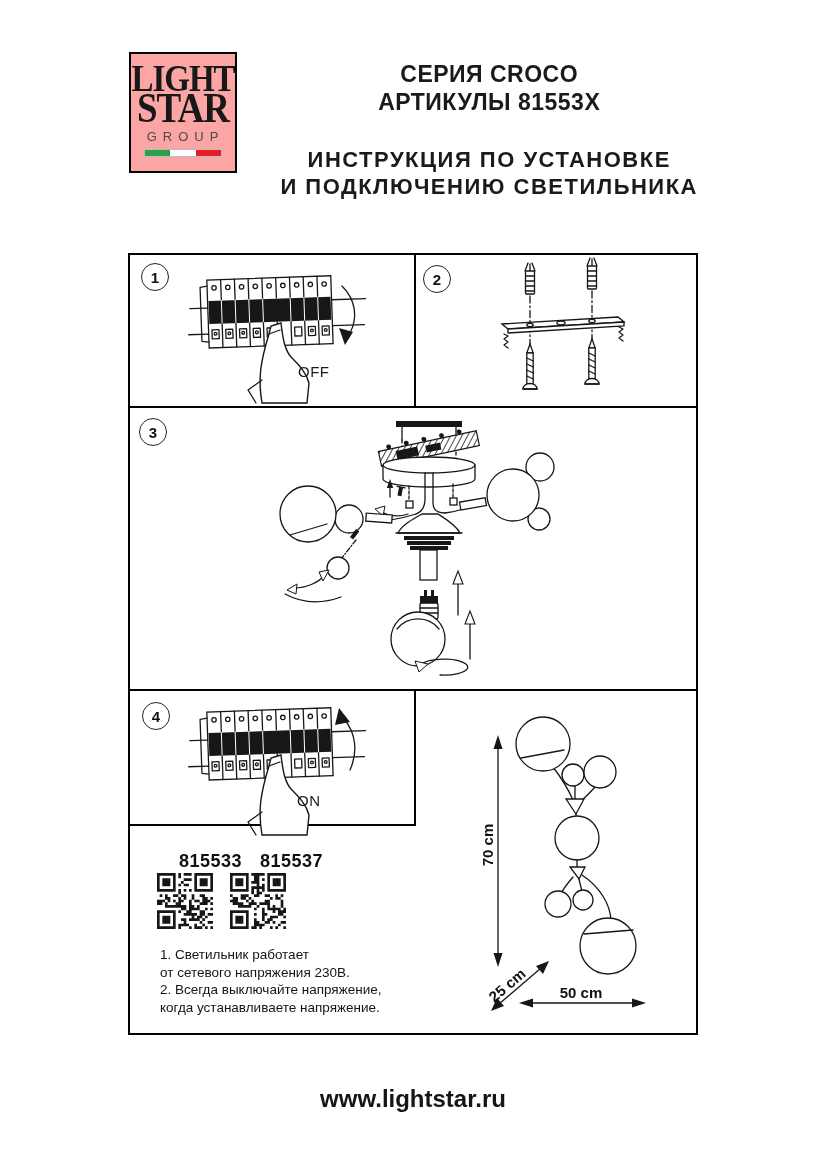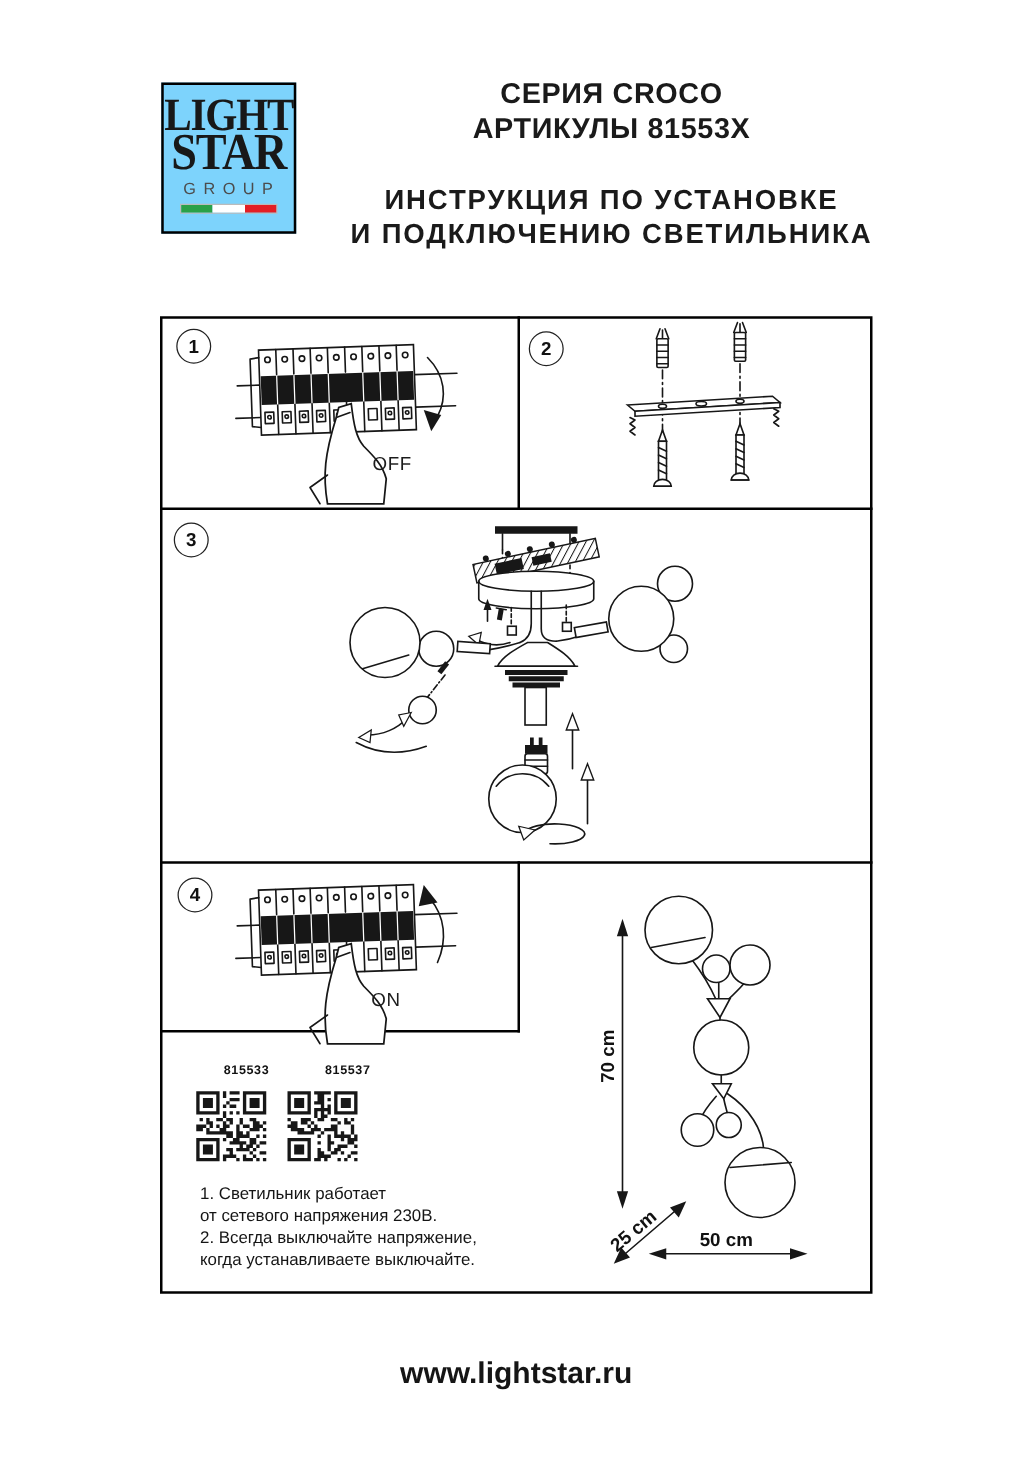"LIGHT" .logo-box { background: #7dd3fc -> #fca5a5; top: 66px -> 52px }
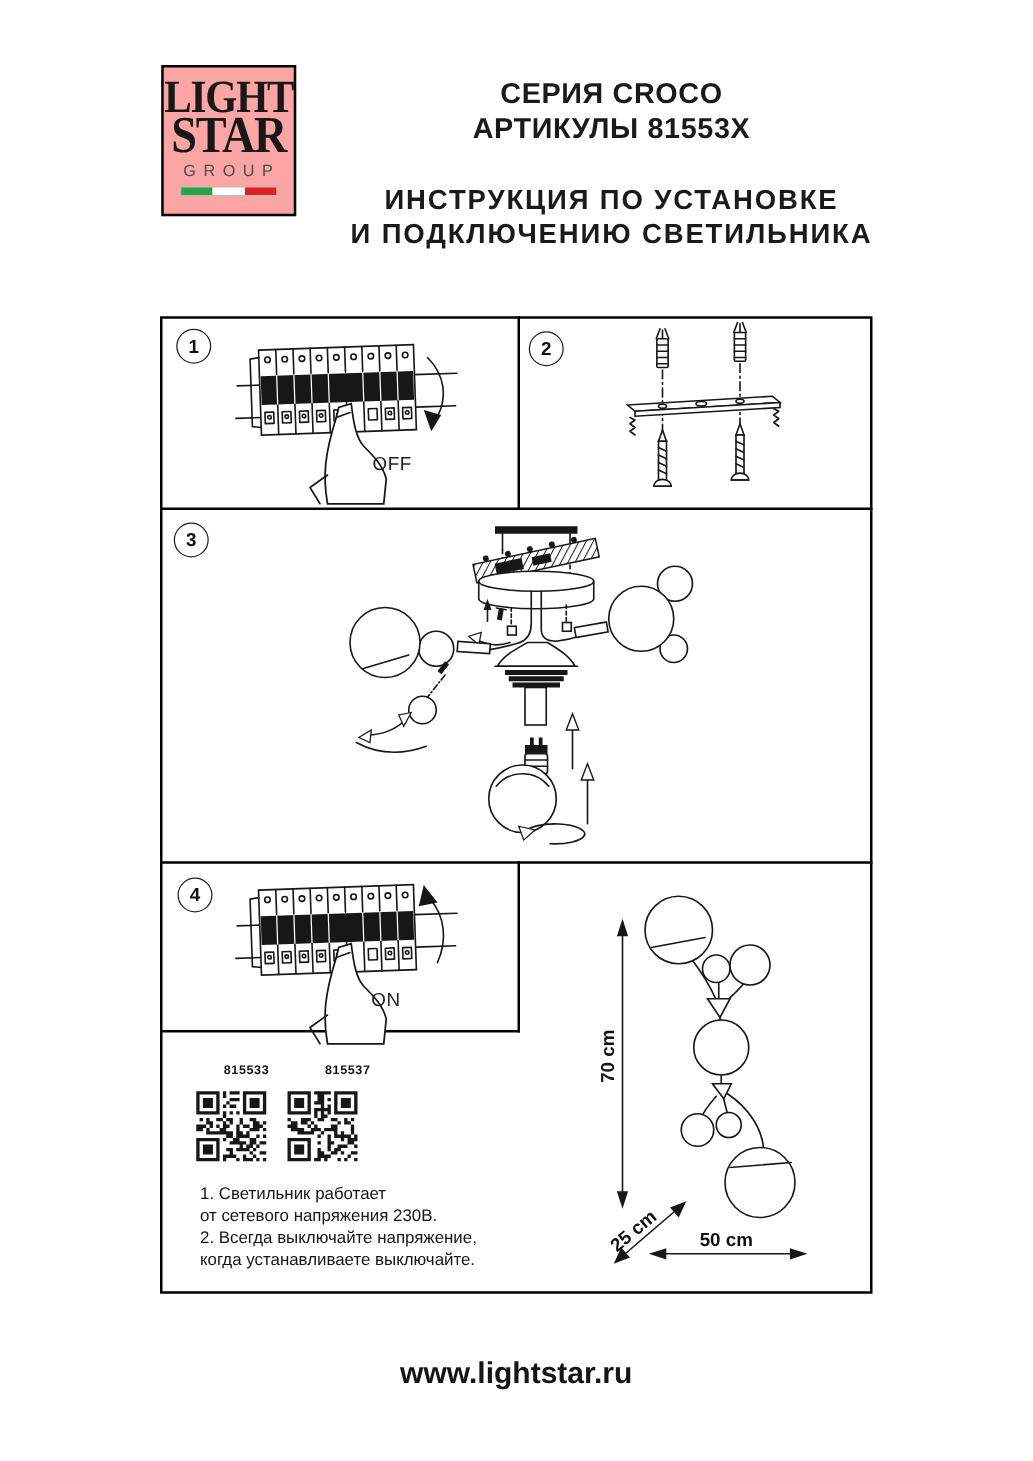"815533" .article-num { font-size: 10px -> 18px }
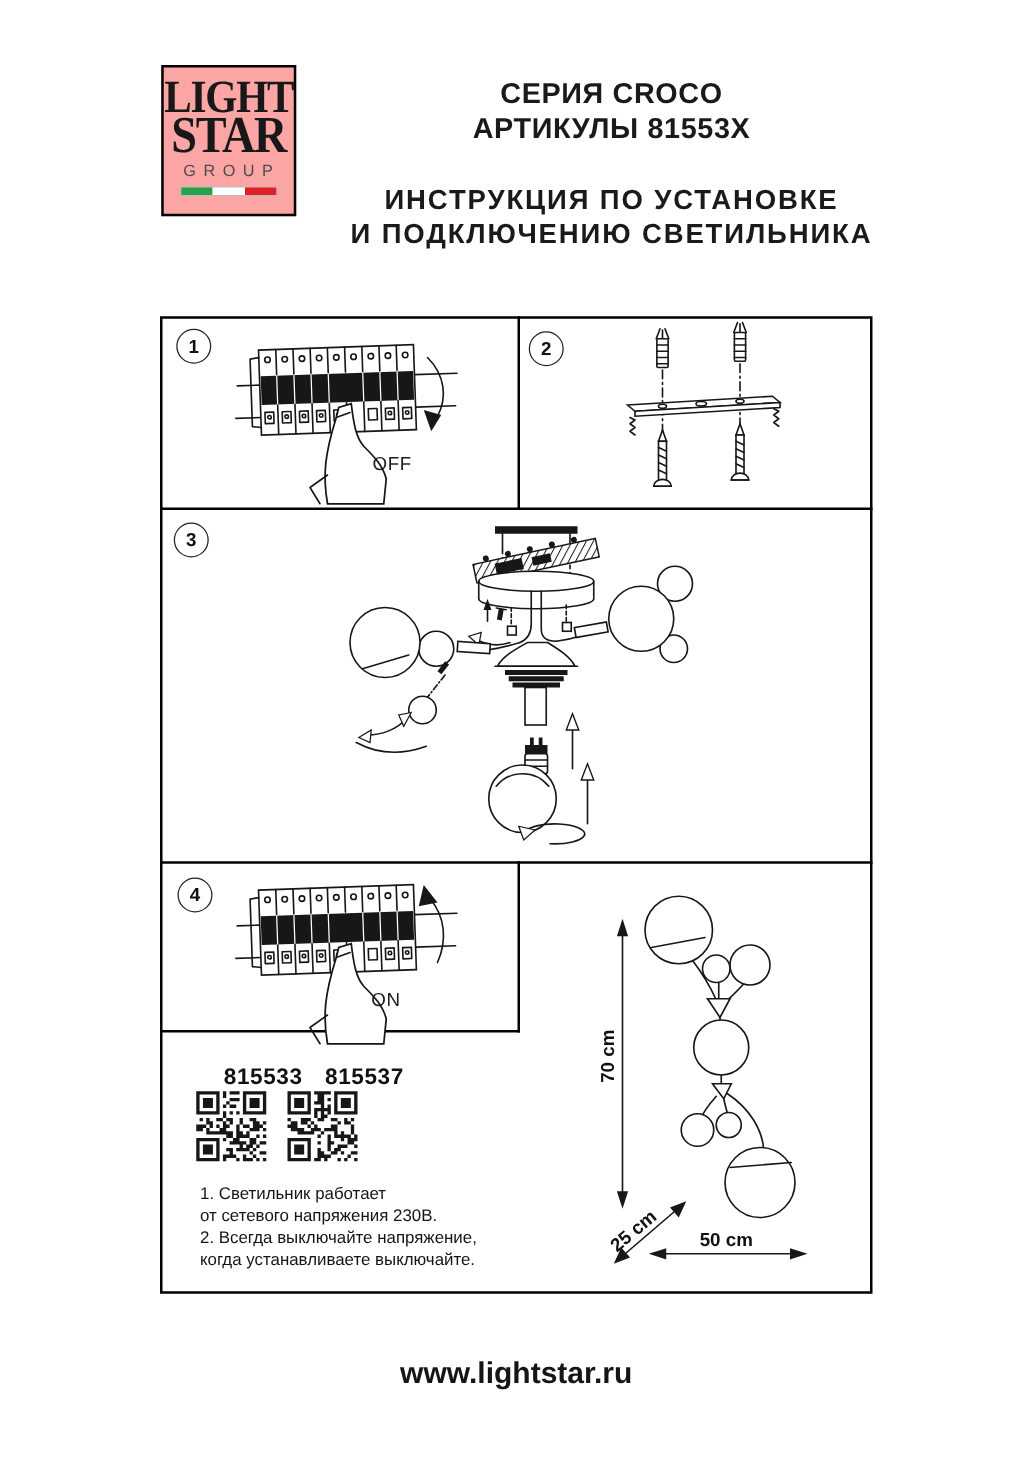"когда устанавливаете выключайте." div { text: выключайте -> напряжение }
